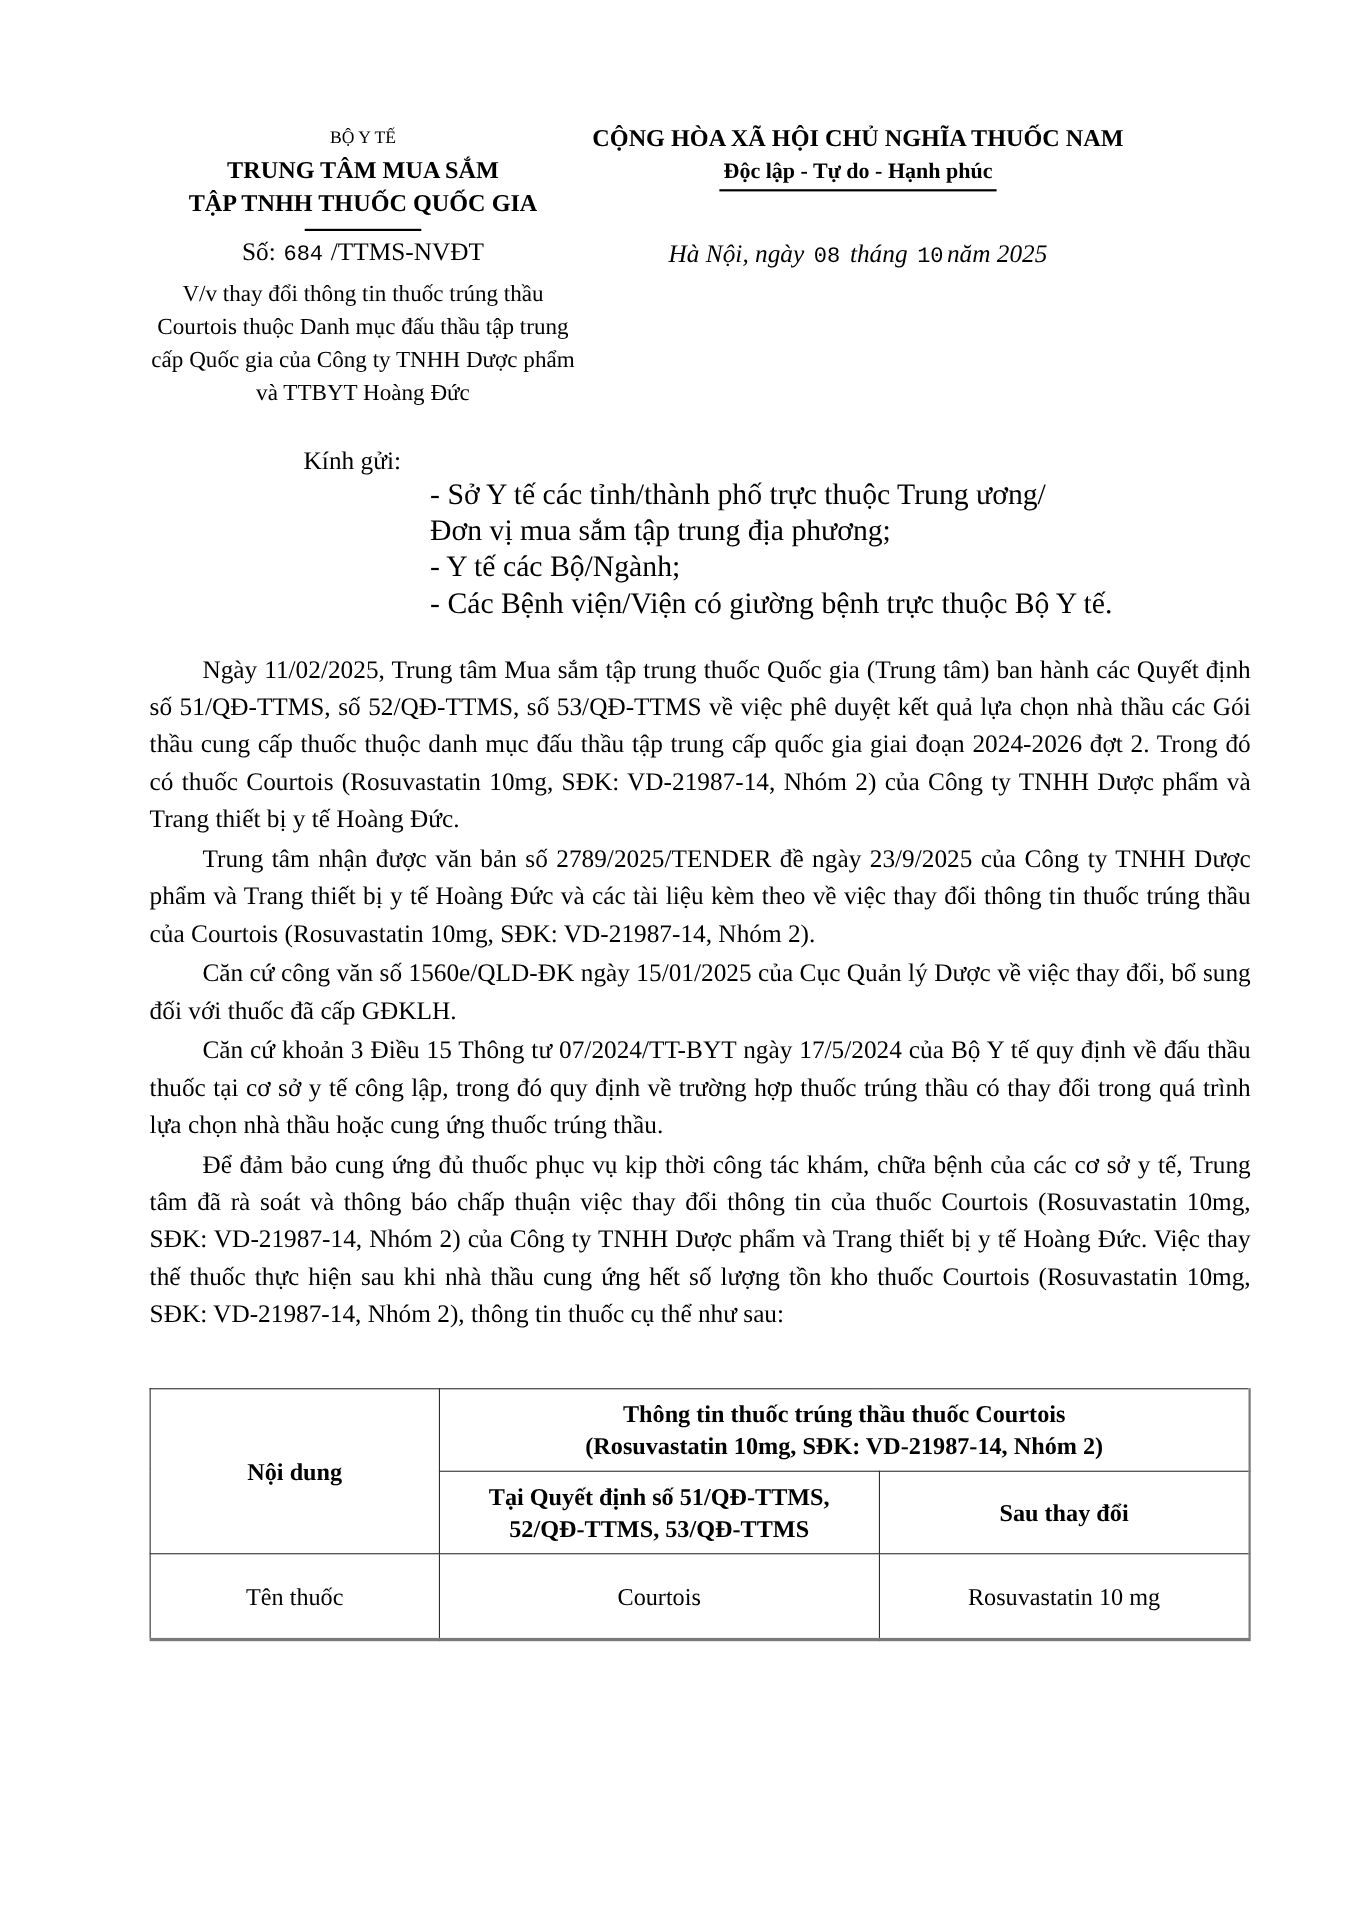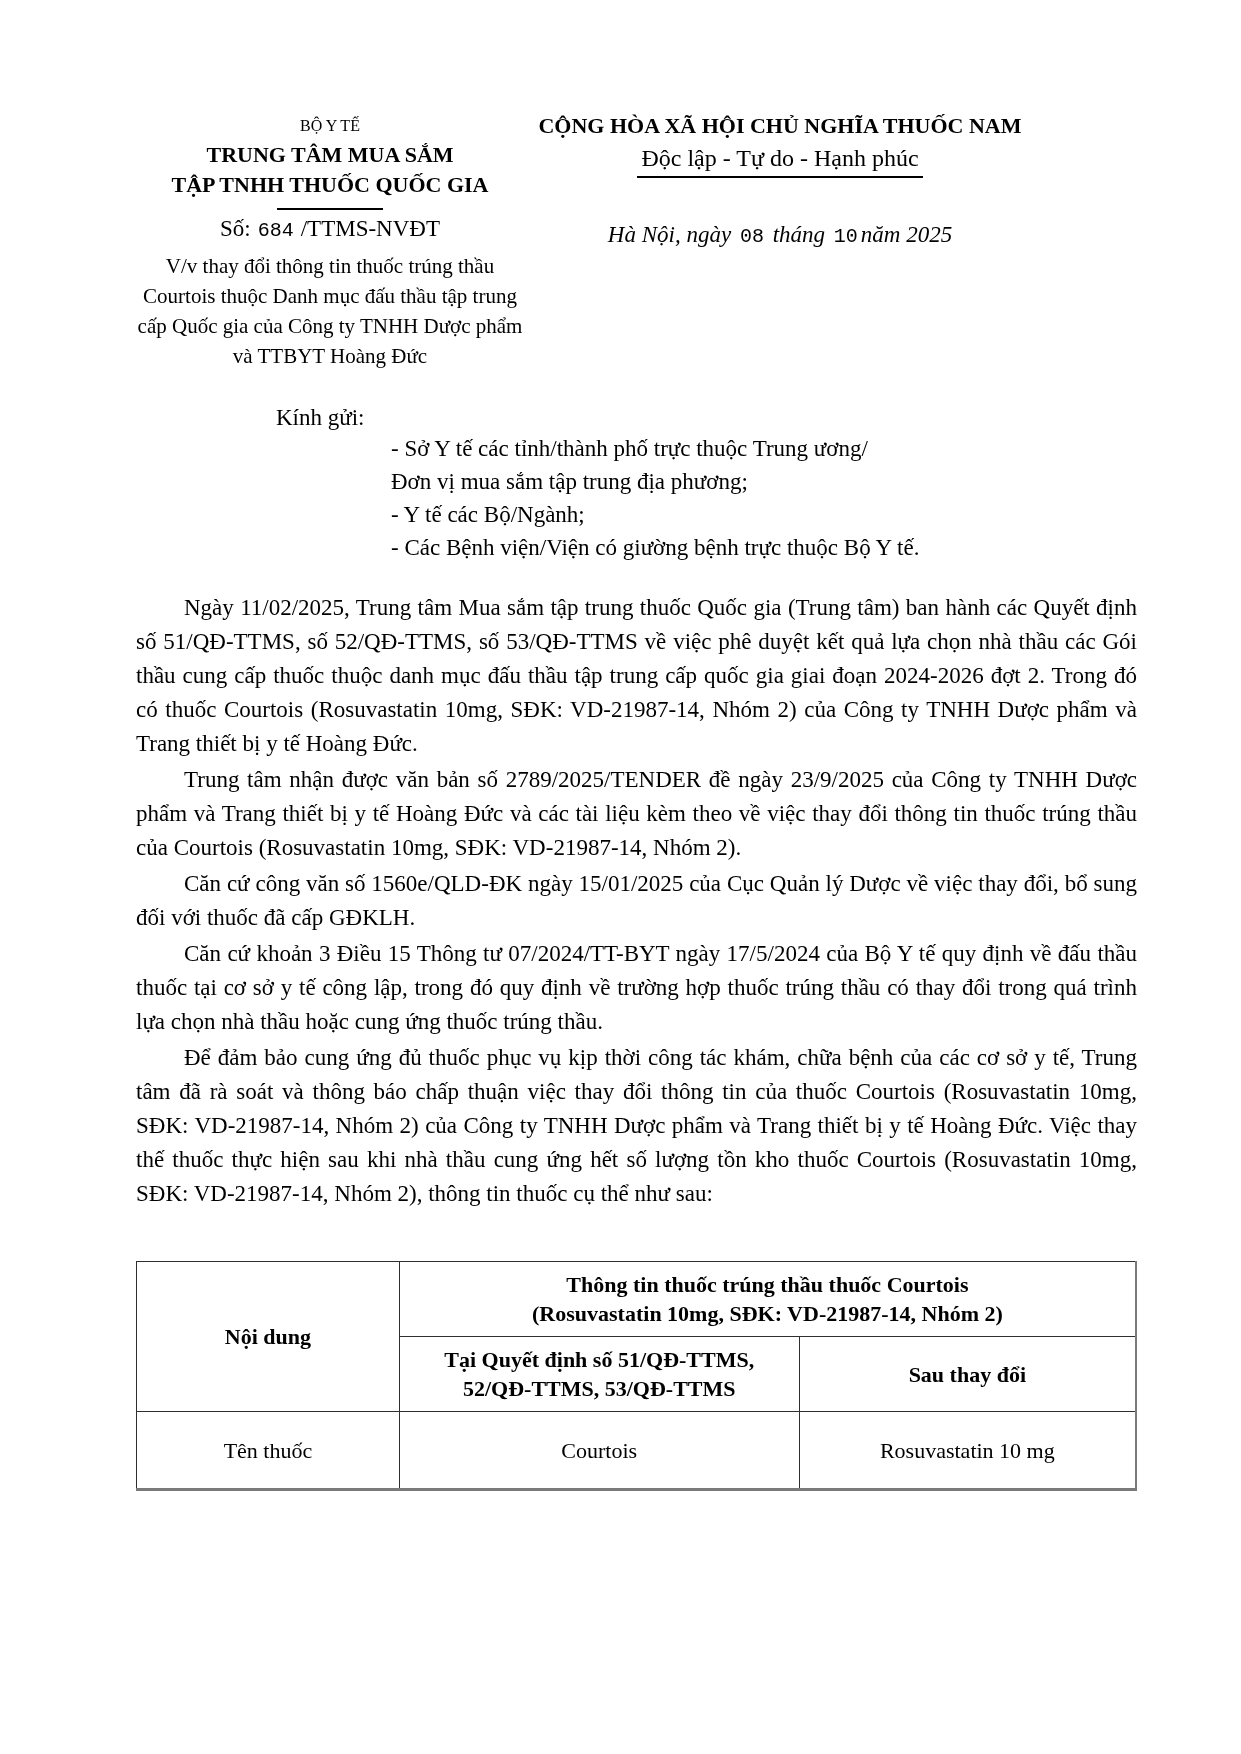"Độc lập - Tự do" .motto { font-size: 24px -> 20px; font-weight: normal -> bold }
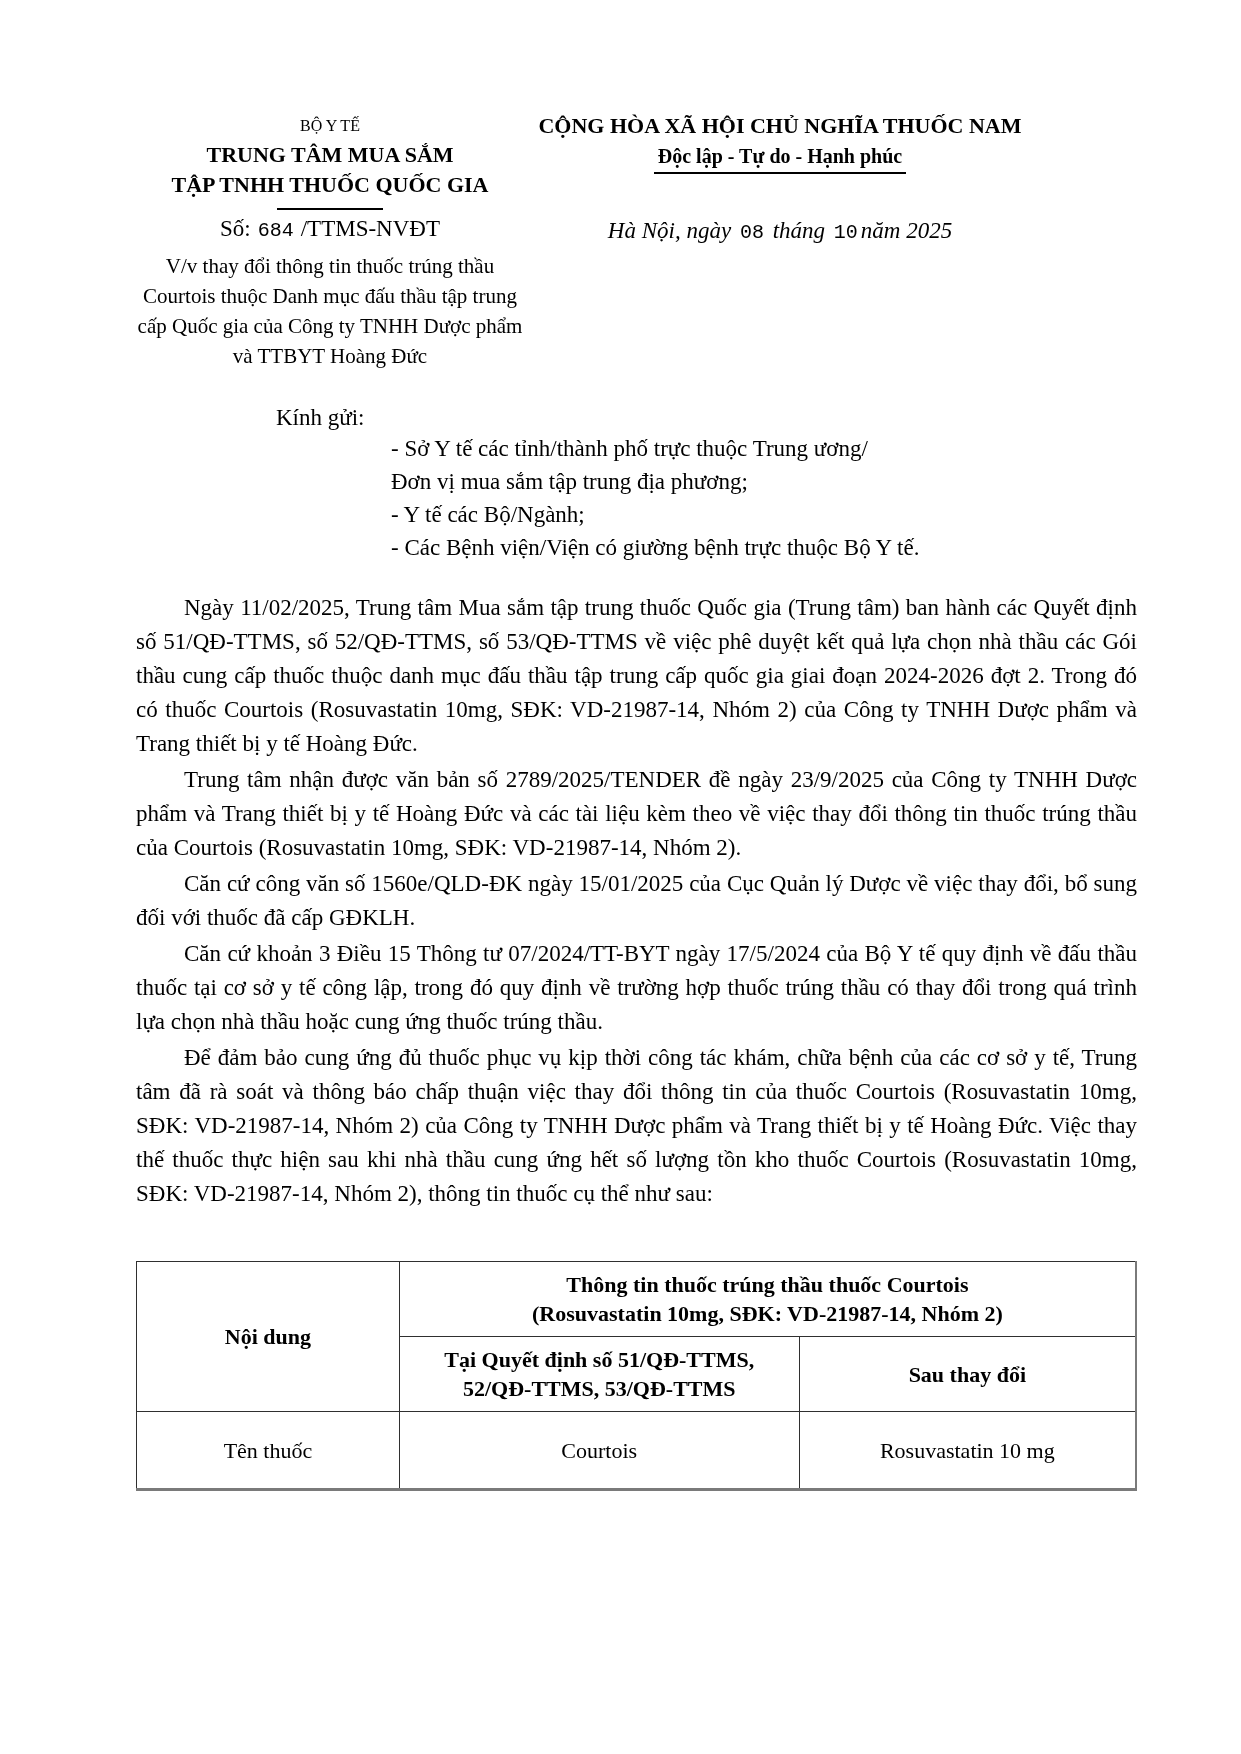"- Sở Y tế các" .recipients { font-size: 23px -> 27px }
